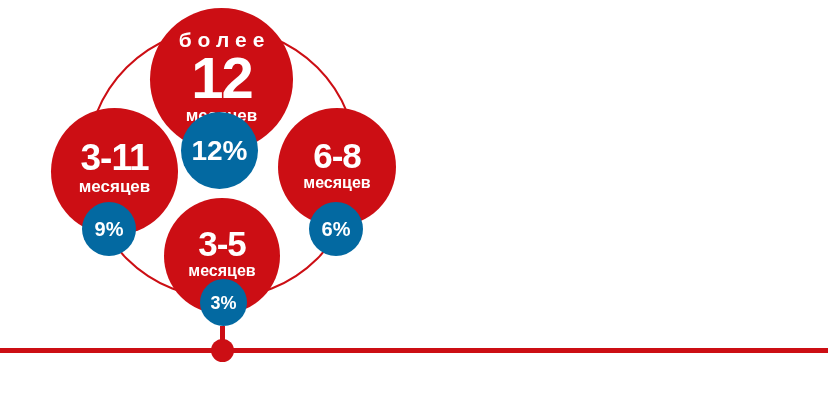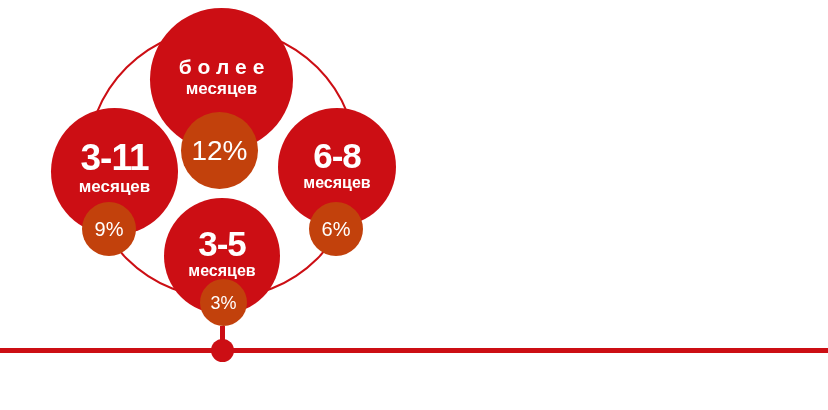"12" div.big { html: none -> <div>12</div> }
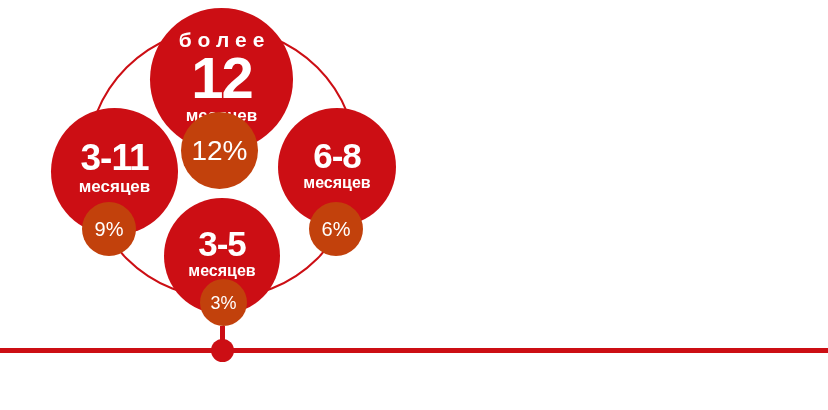"12%" .badge { background: #c2410c -> #0369a1; font-weight: 400 -> 700 }
